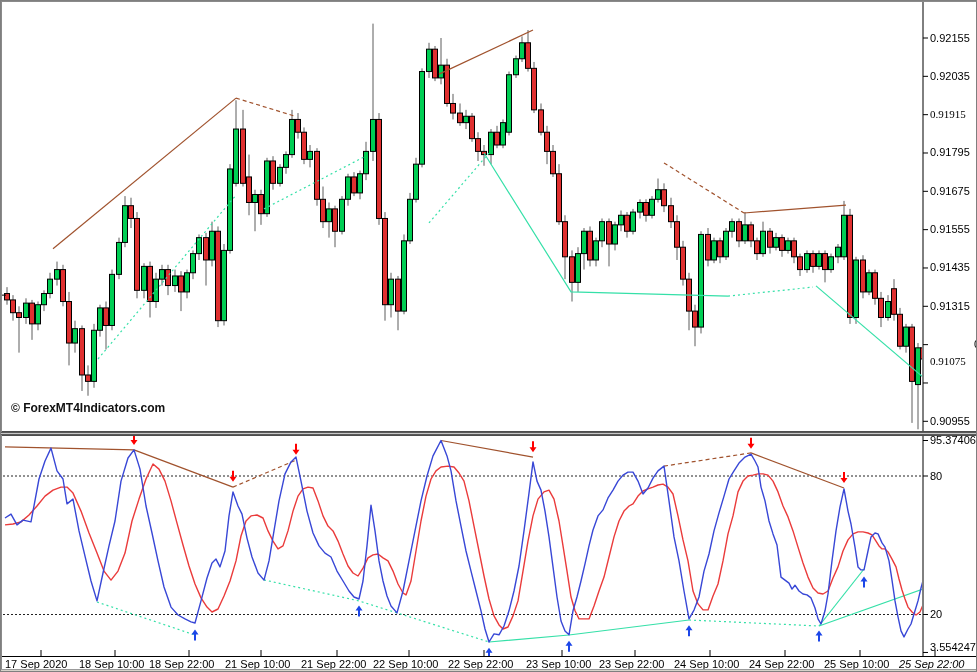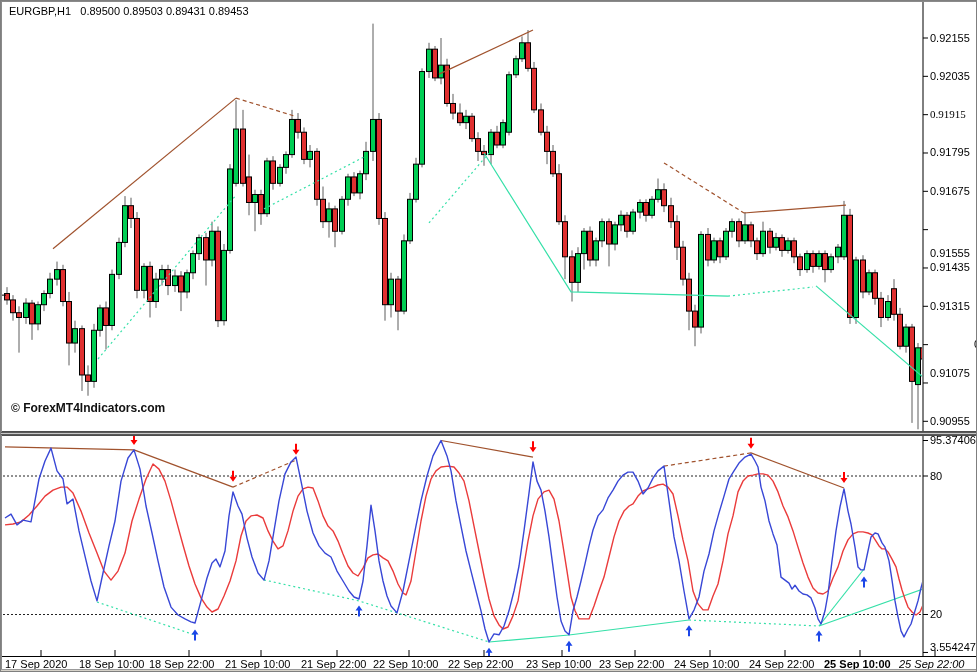"EURGBP,H1 0.89500 0.89503 0.89431" div.hdr { html: <div>EURGBP,H1 0.89500 0.89503 0.89431 0.89453</div> -> none }
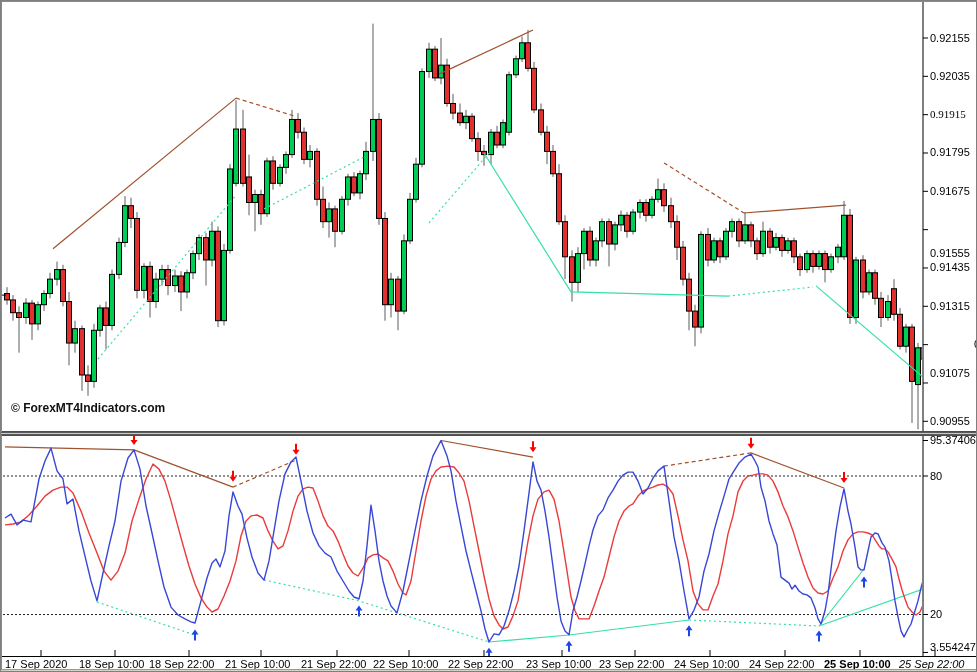"0.91555" div.axis-label { margin-top: 24px -> none }
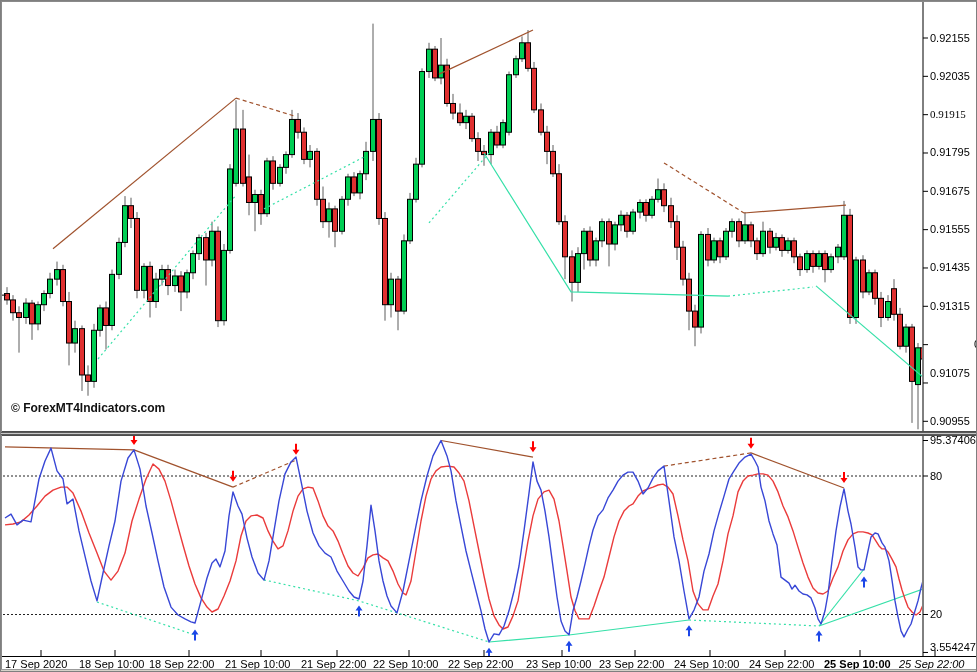"0.91075" div.axis-label { font-family: none -> Liberation Serif, serif; top: 366px -> 354px }
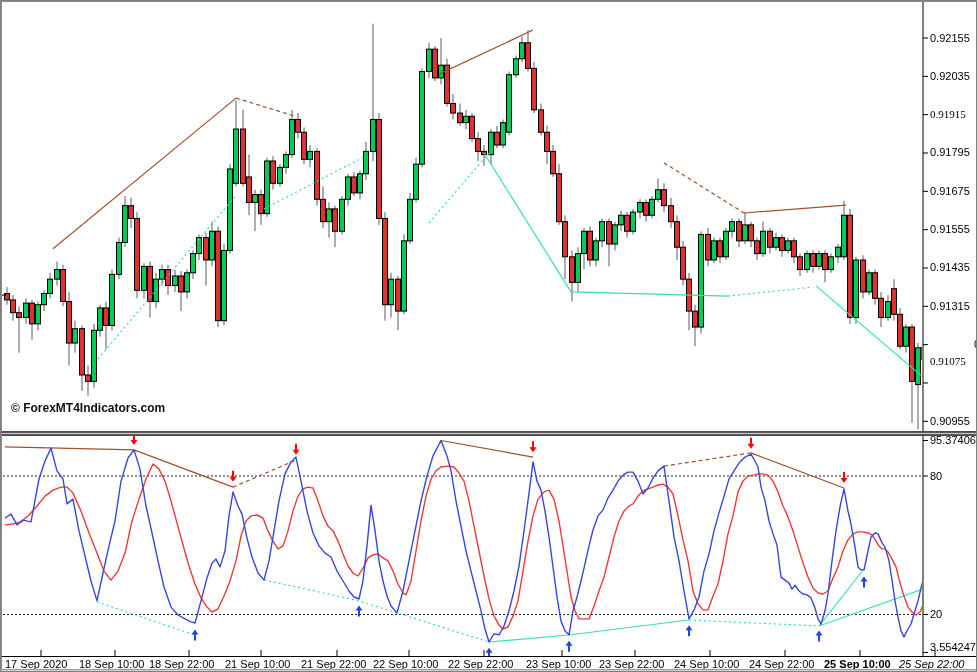"25 Sep 10:00" div.time-label { font-weight: bold -> none }
